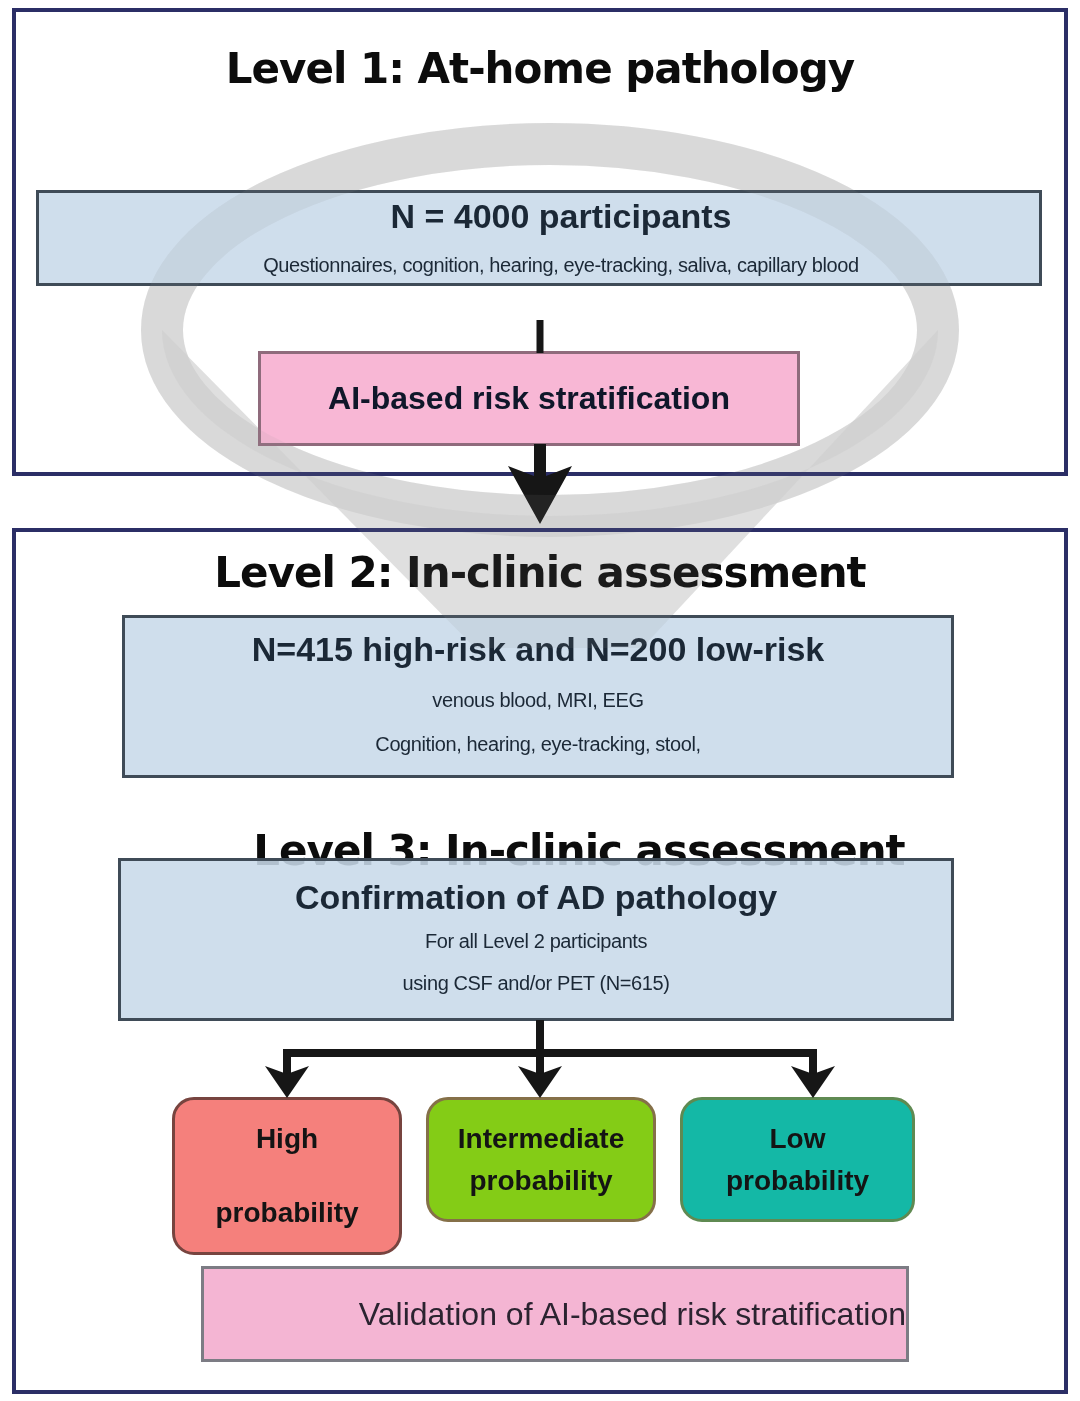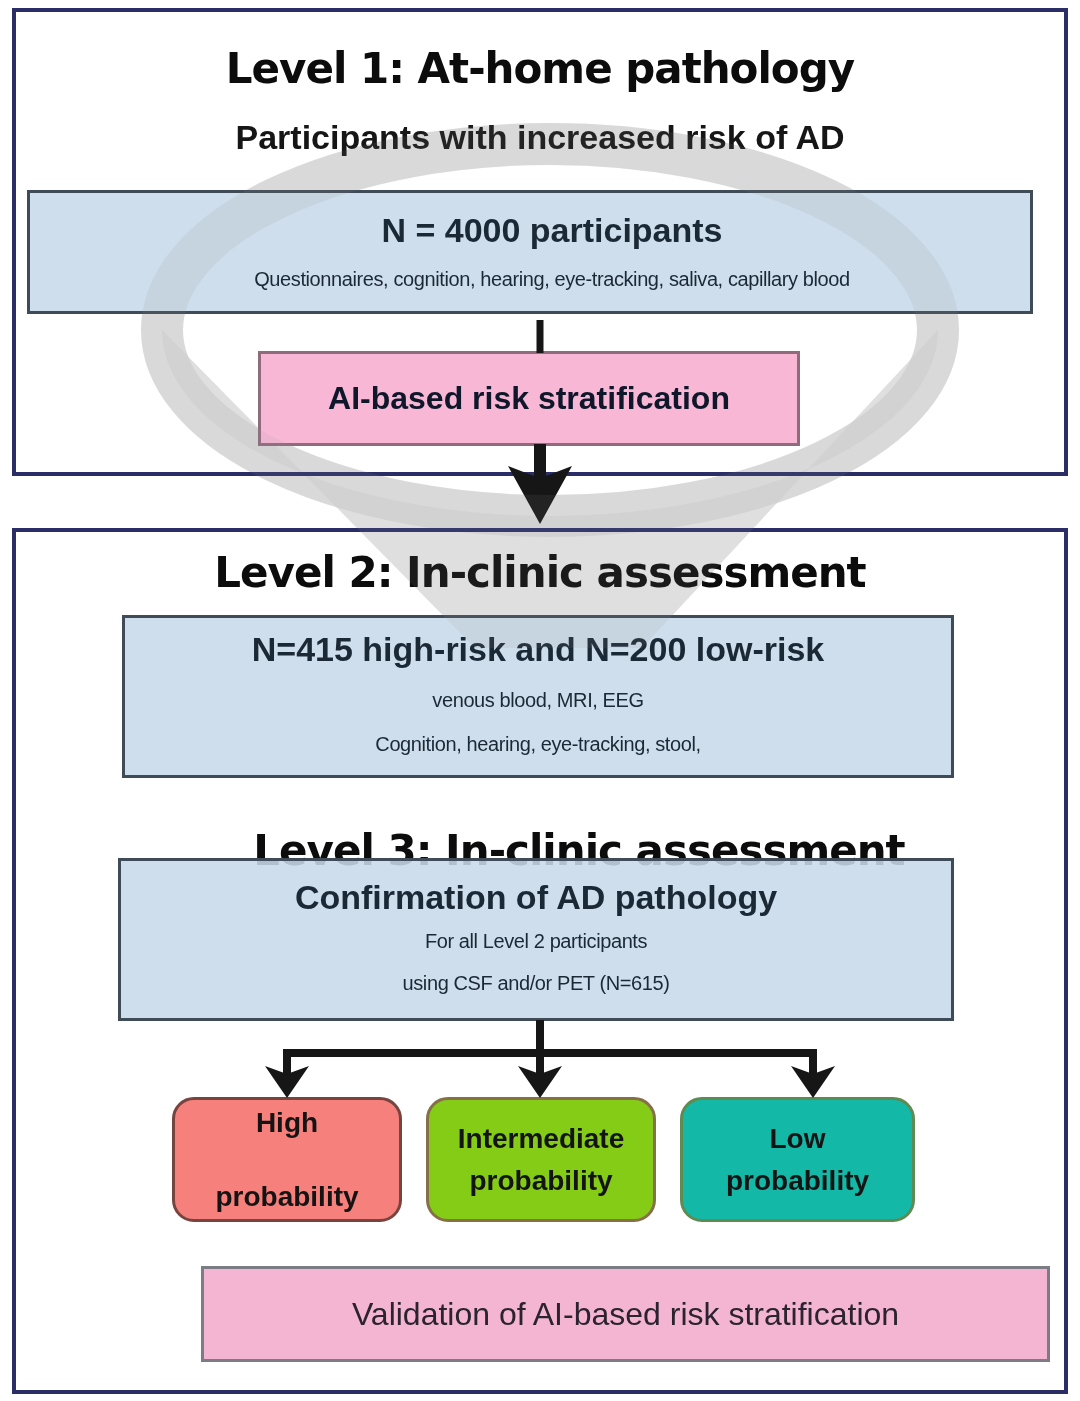"Participants with increased risk of" div.subtitle { html: <div>Participants with increased risk of AD</div> -> none }
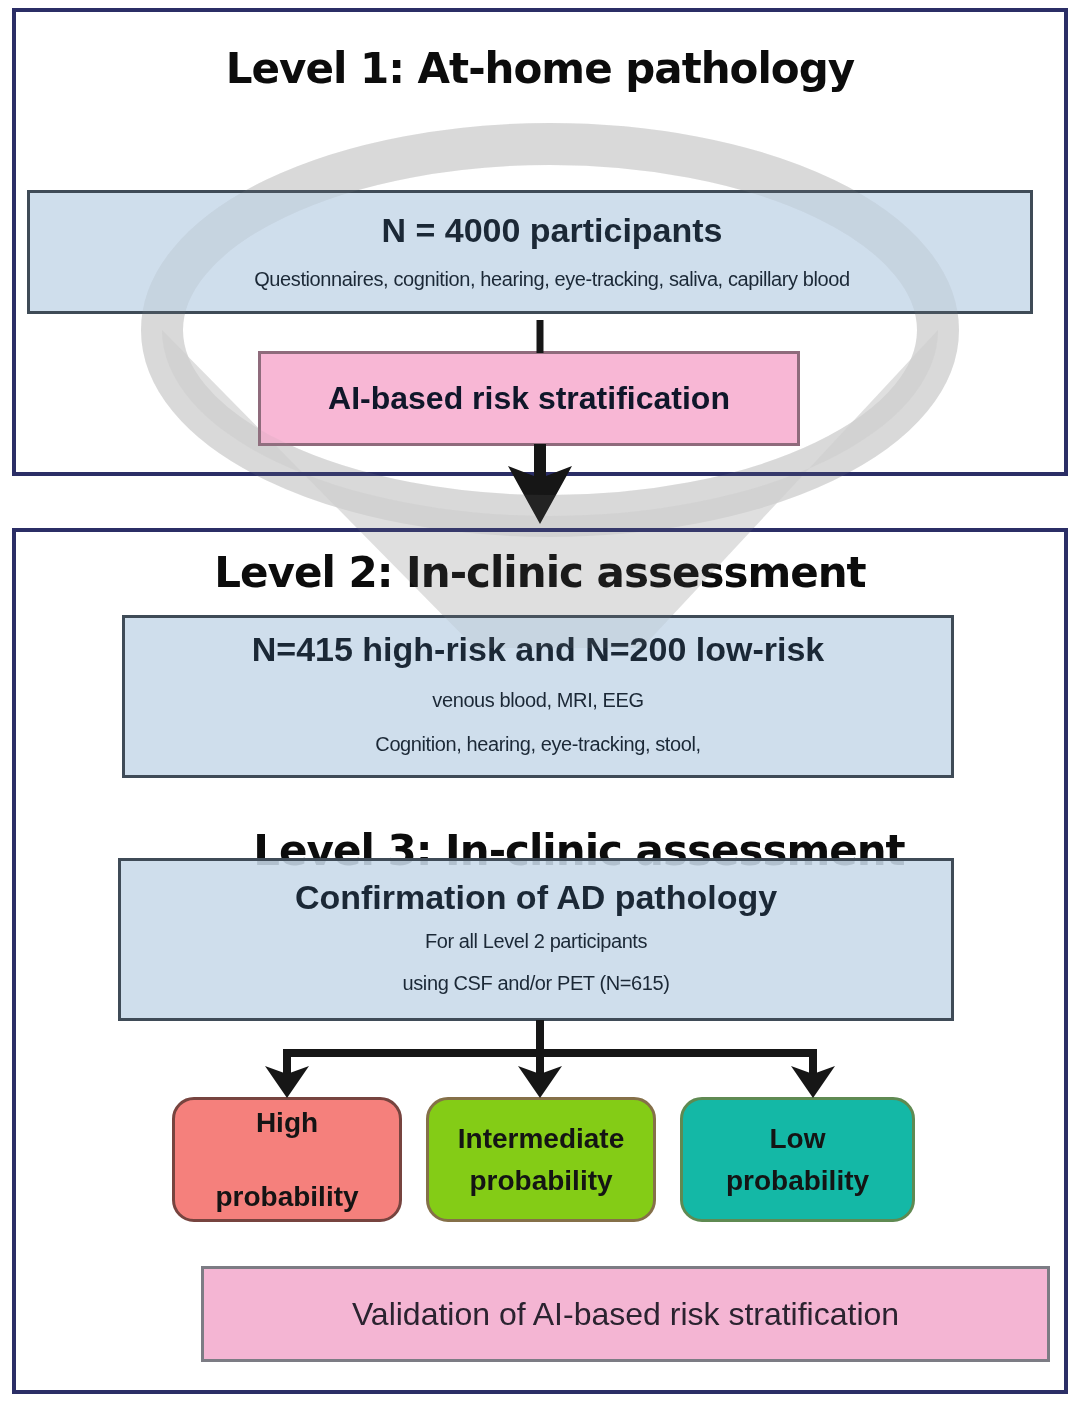"N = 4000 participants" div.bluebox { height: 124px -> 96px; left: 27px -> 36px }
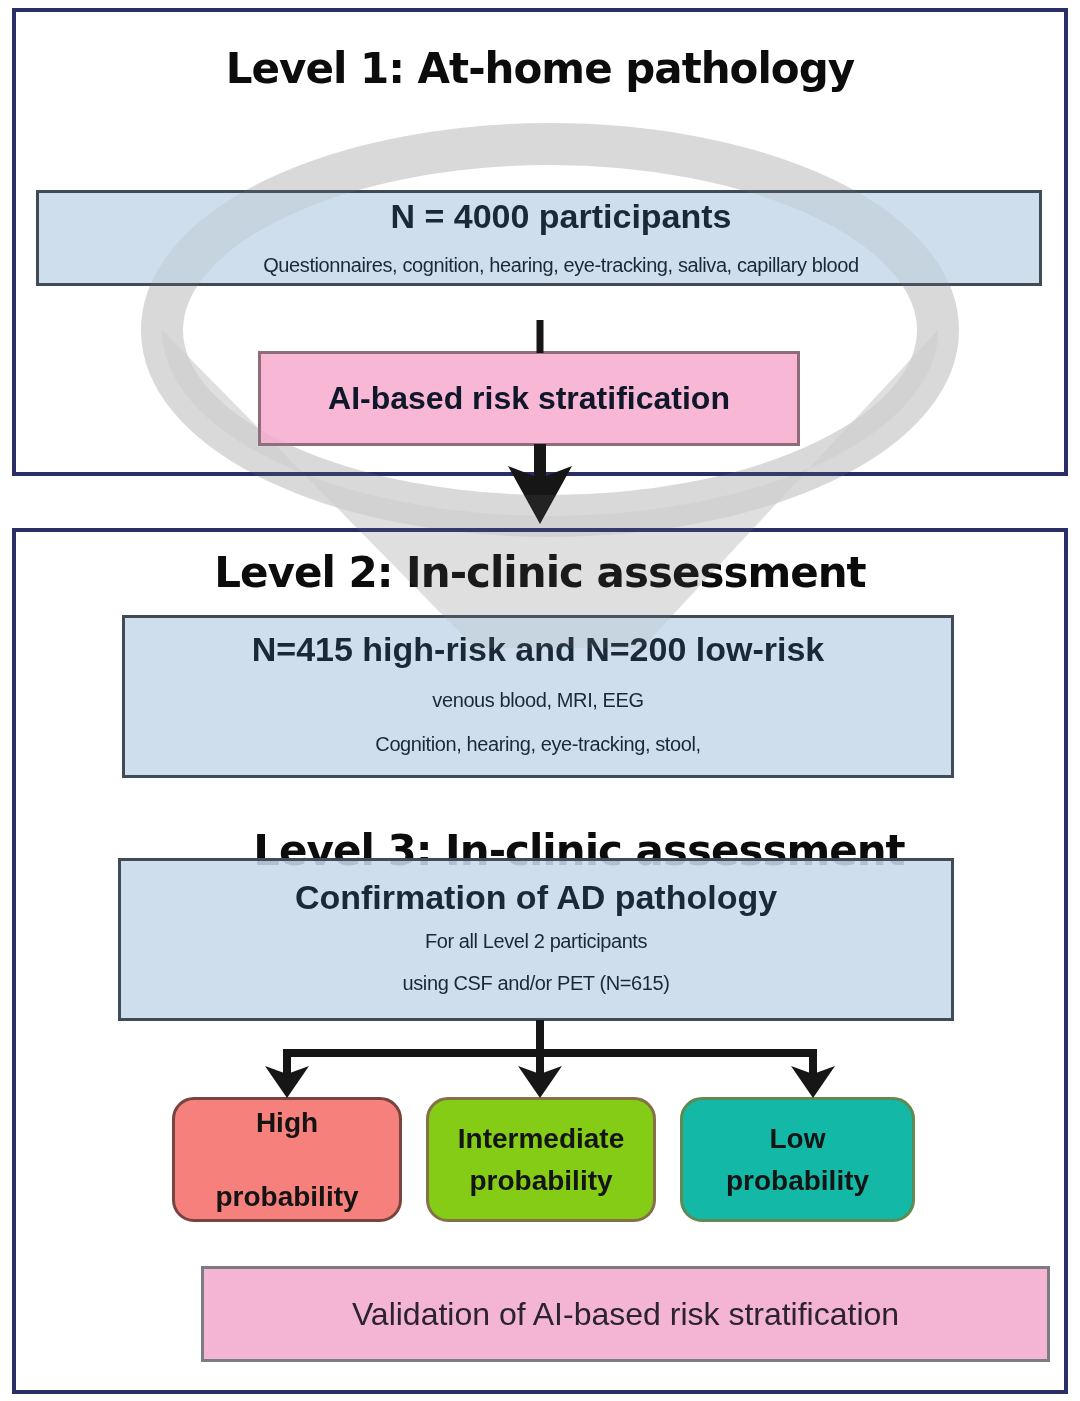"High" div.outcome { height: 125px -> 158px }
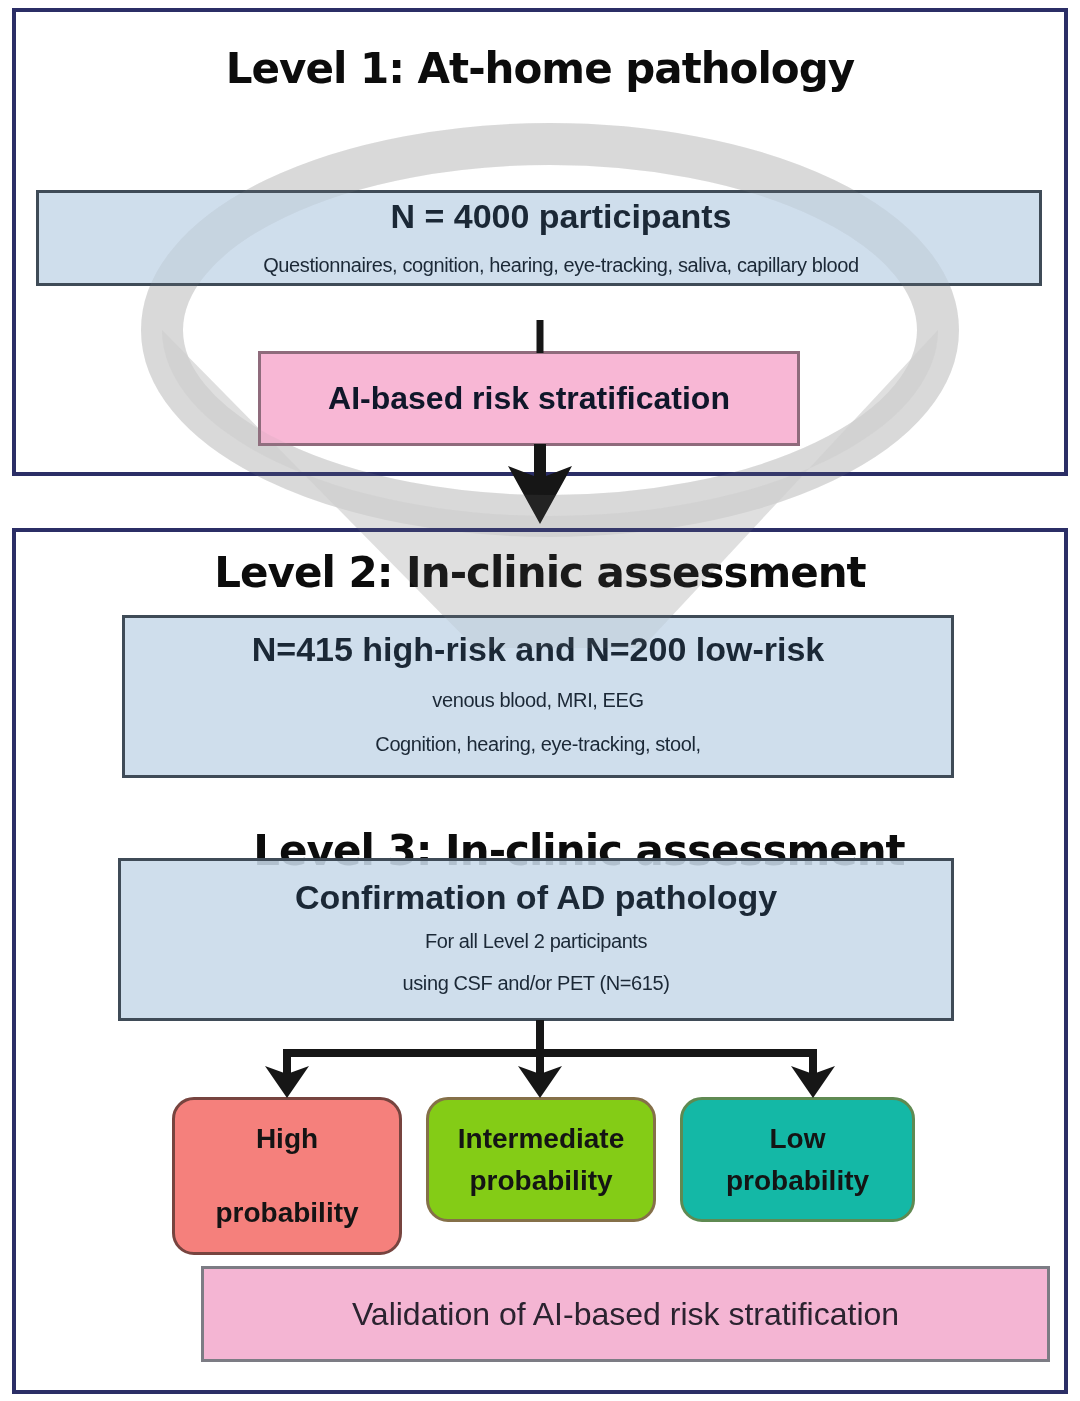"Validation of AI-based risk" div.validation { justify-content: none -> flex-end; width: 849px -> 708px }
